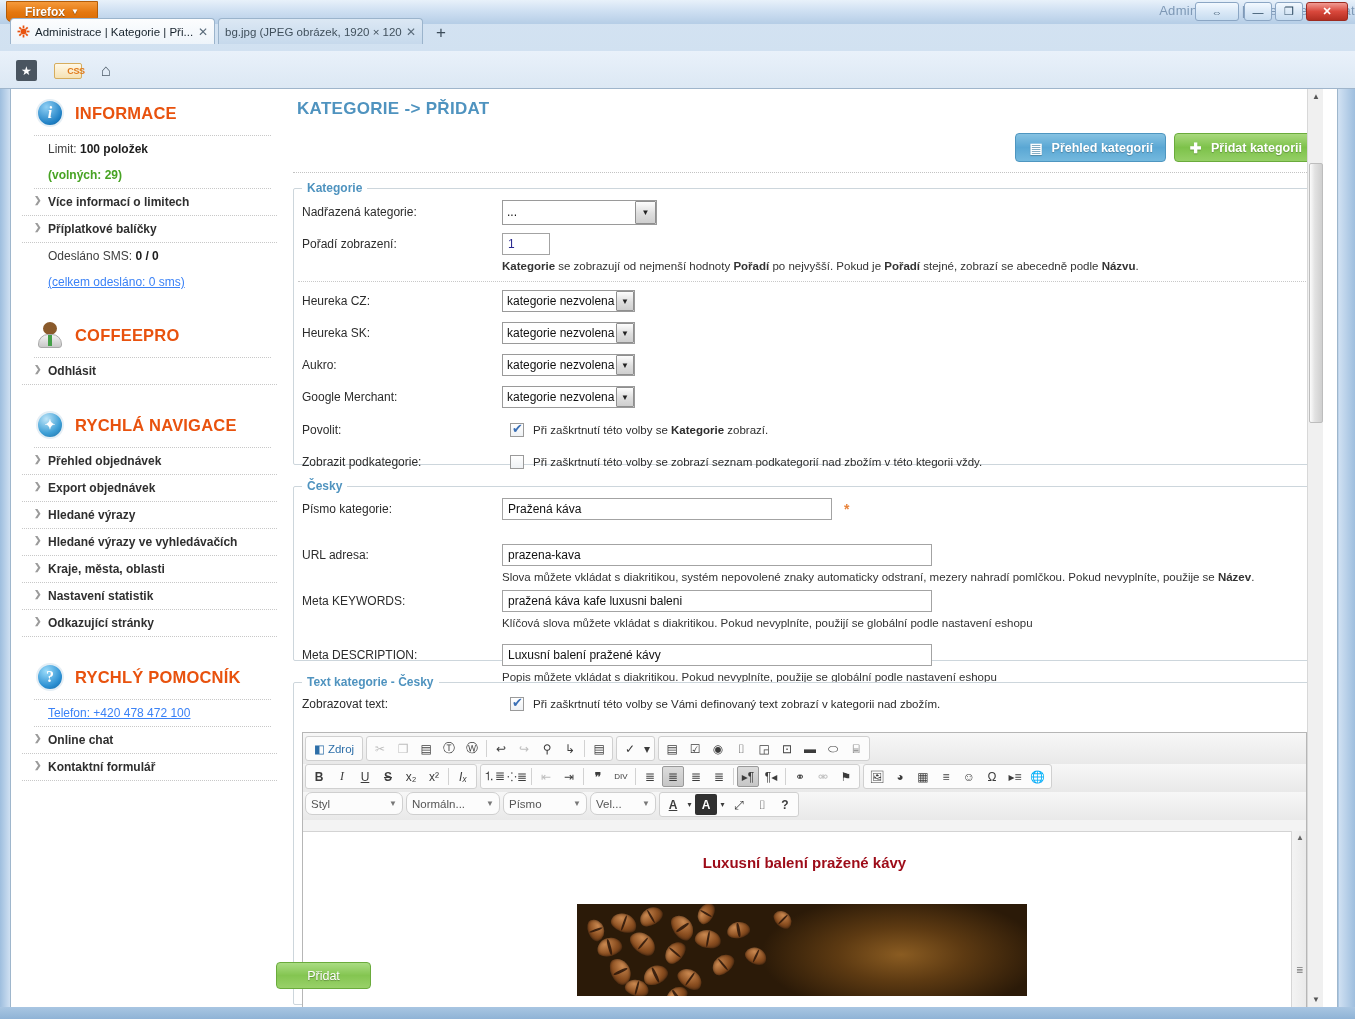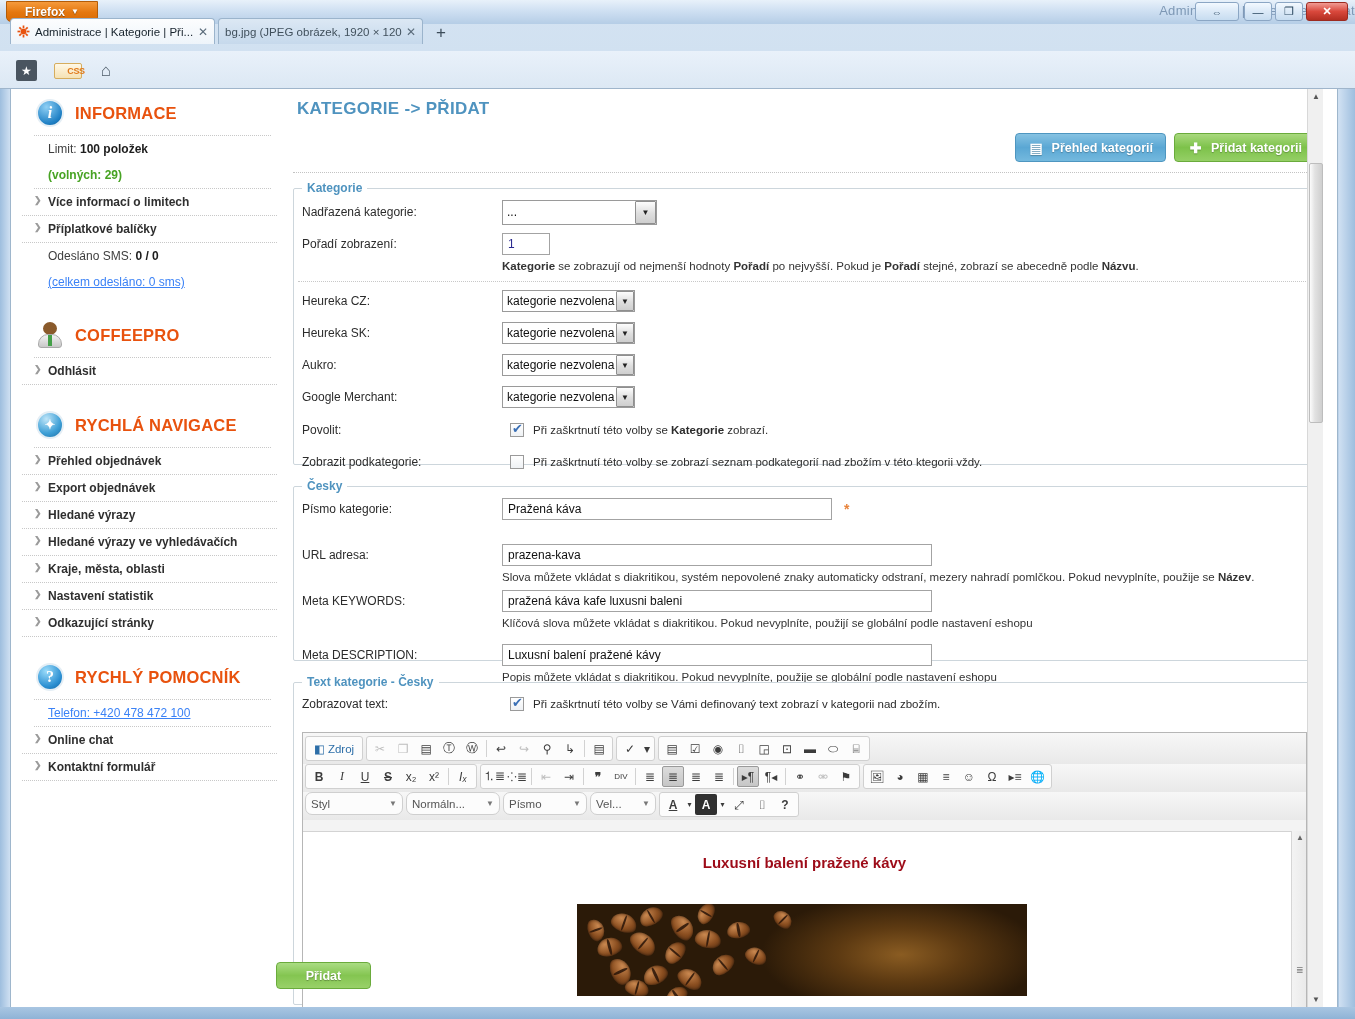"Přidat" #btn-submit { font-weight: bold -> normal }
